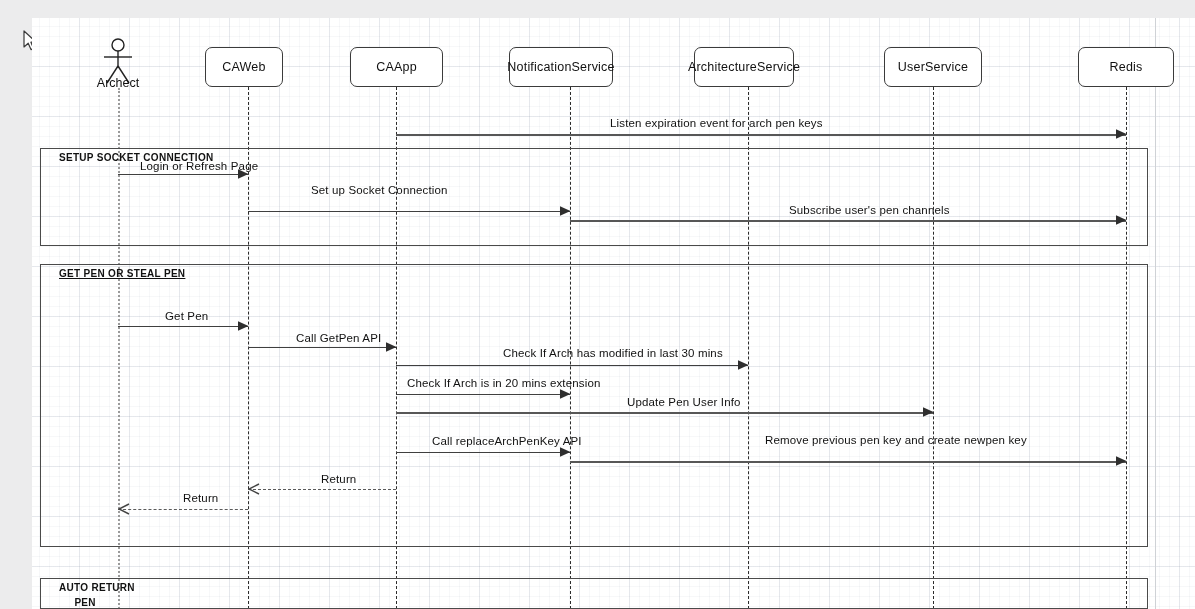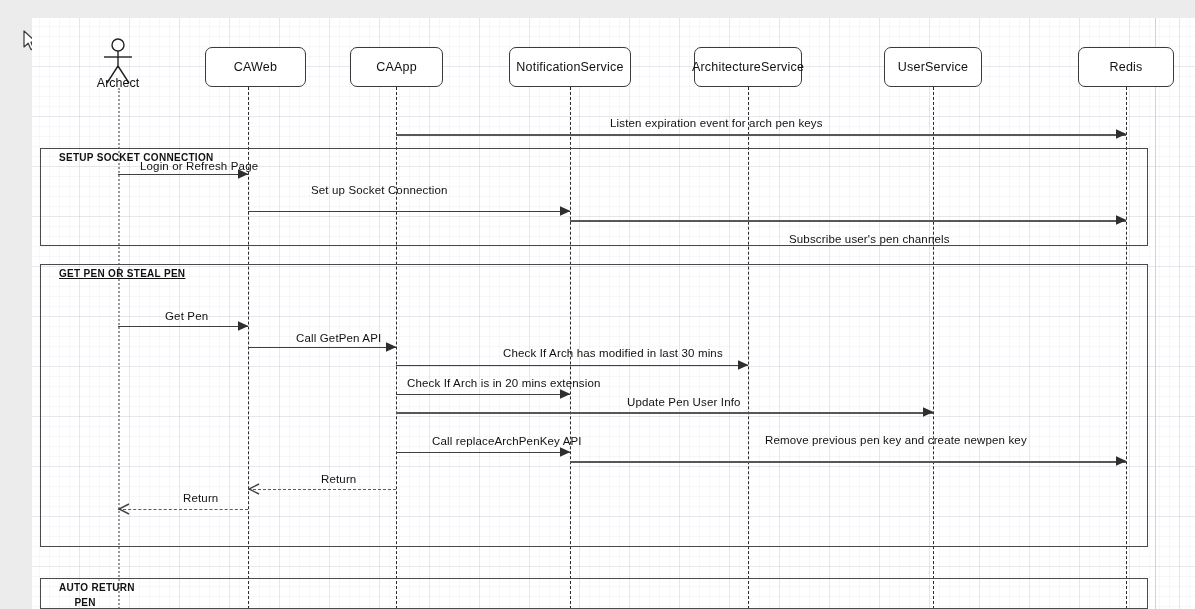"CAWeb" div.pbox { width: 101px -> 78px }
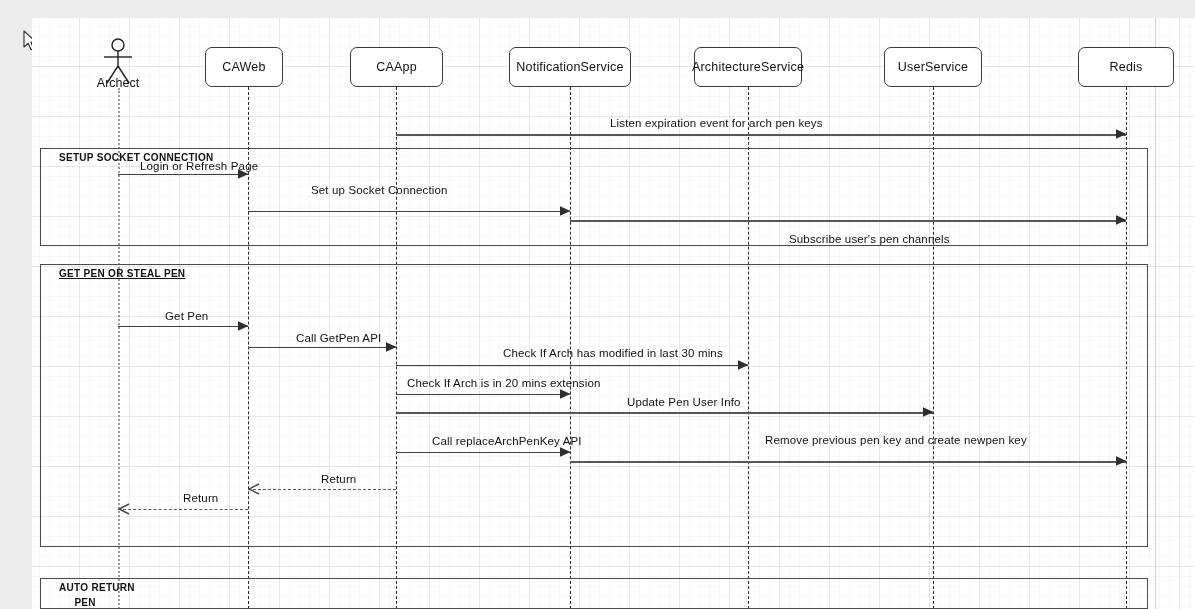"NotificationService" div.pbox { width: 122px -> 104px }
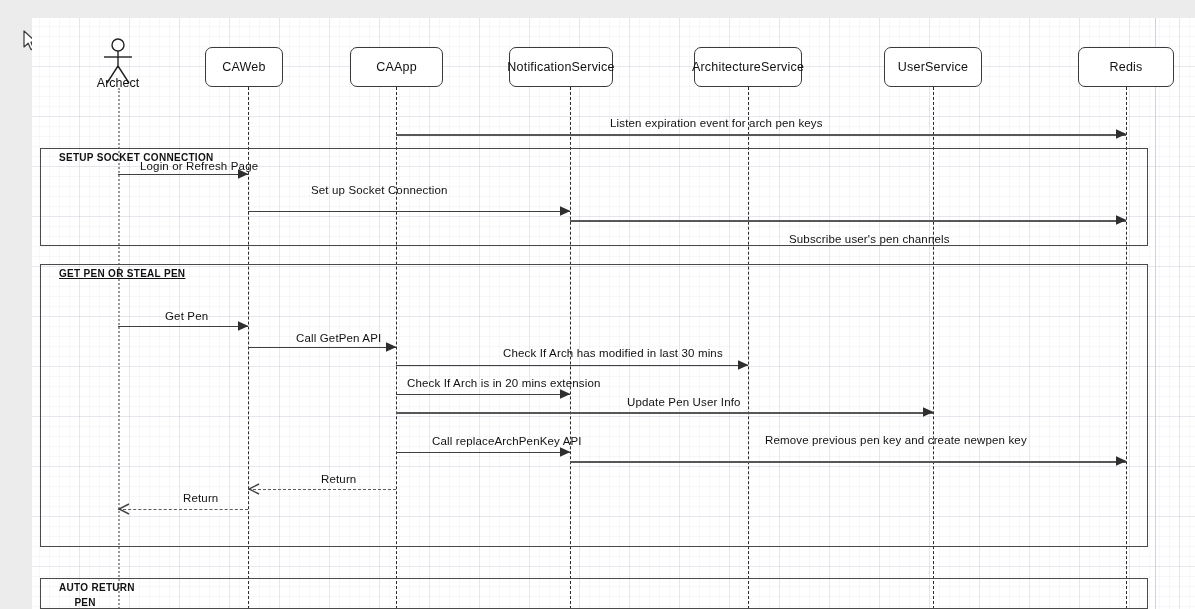"ArchitectureService" div.pbox { width: 108px -> 100px }
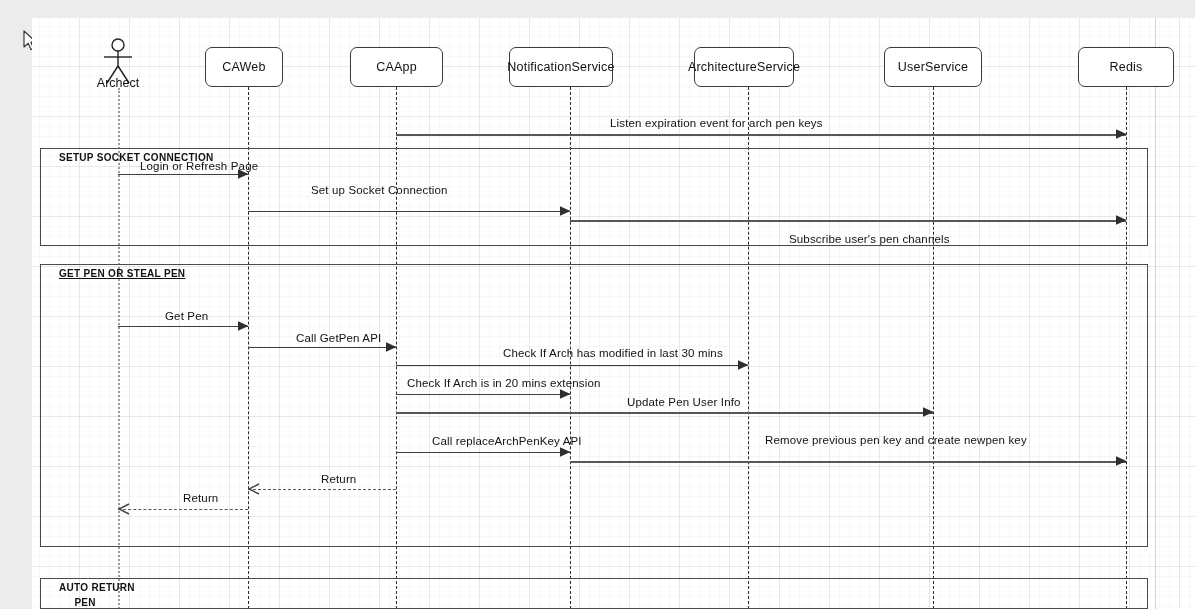"Subscribe user's pen channels" div.msg-label { margin-top: 29px -> none }
